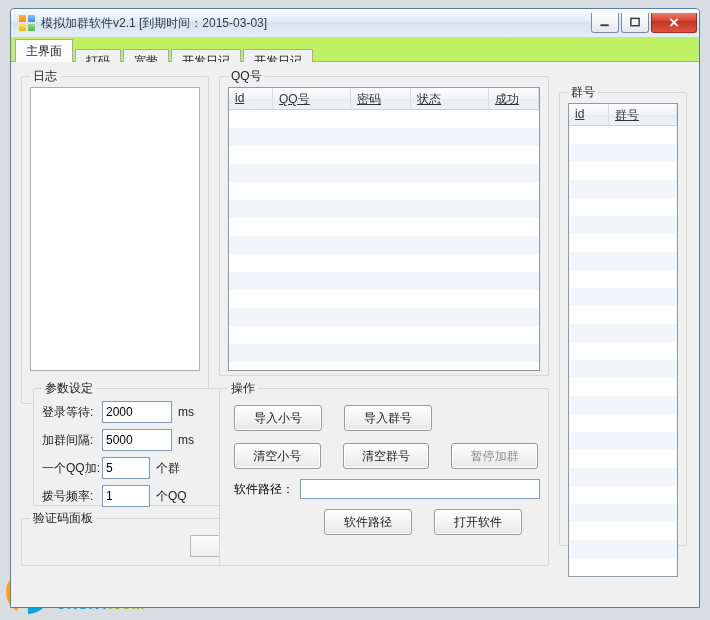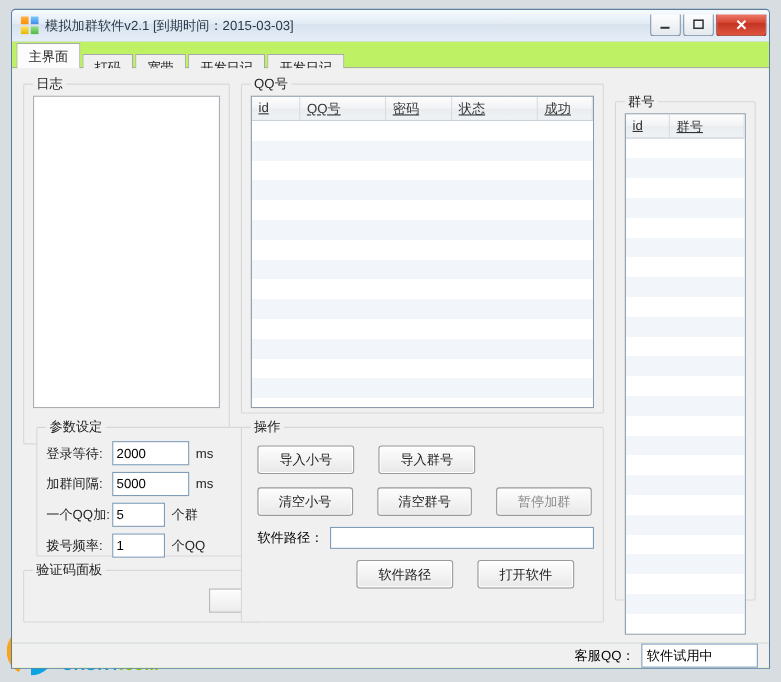"客服QQ：" div.status { html: <div> <span>客服QQ：</span> <input> </div> -> none }
